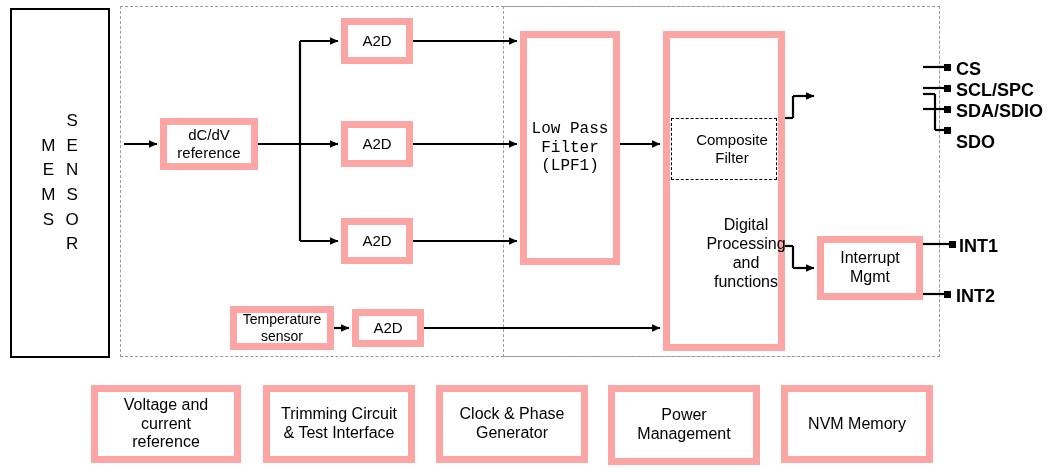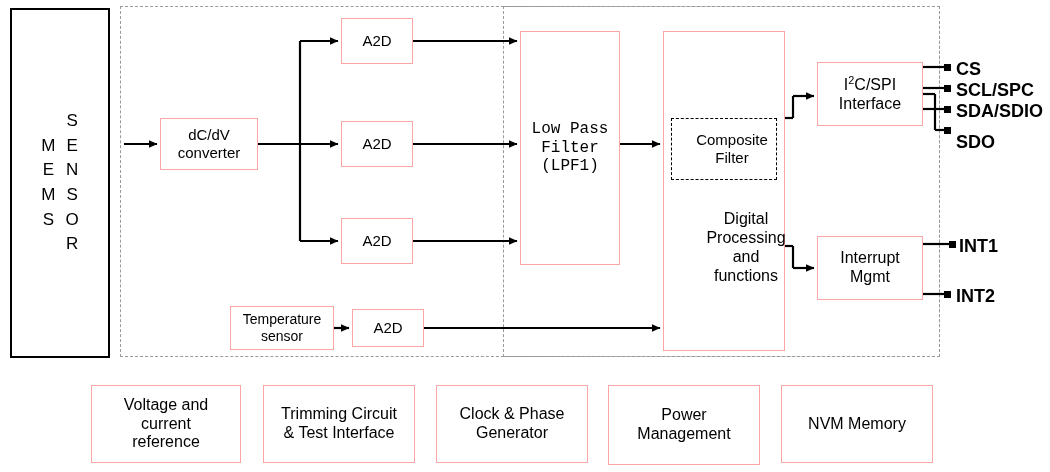"A2D" .box { border: 1px solid #fca5a5 -> 7px solid #fca5a5 }
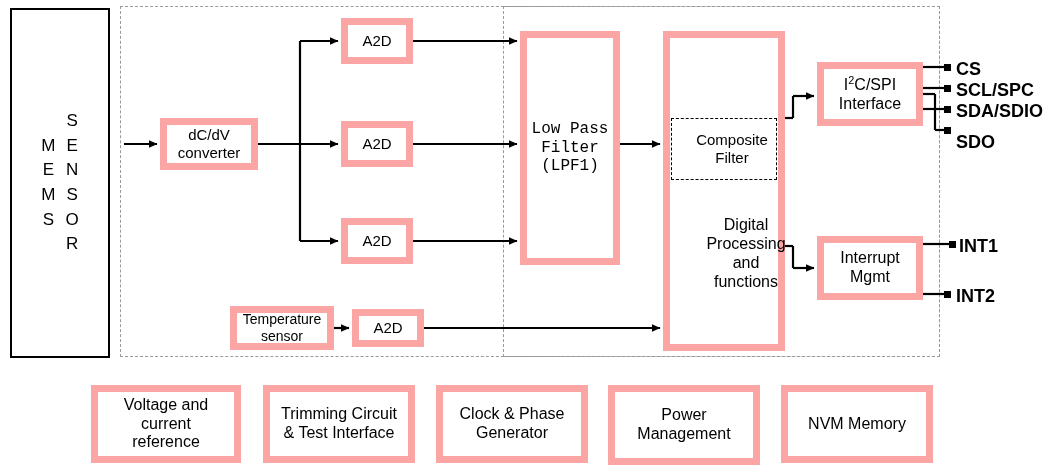"I2C/SPI" div.box { html: <div> <div><span>I</span><sup>2</sup><span>C/SPI</span></div> <div>Interface</div> </div> -> none }
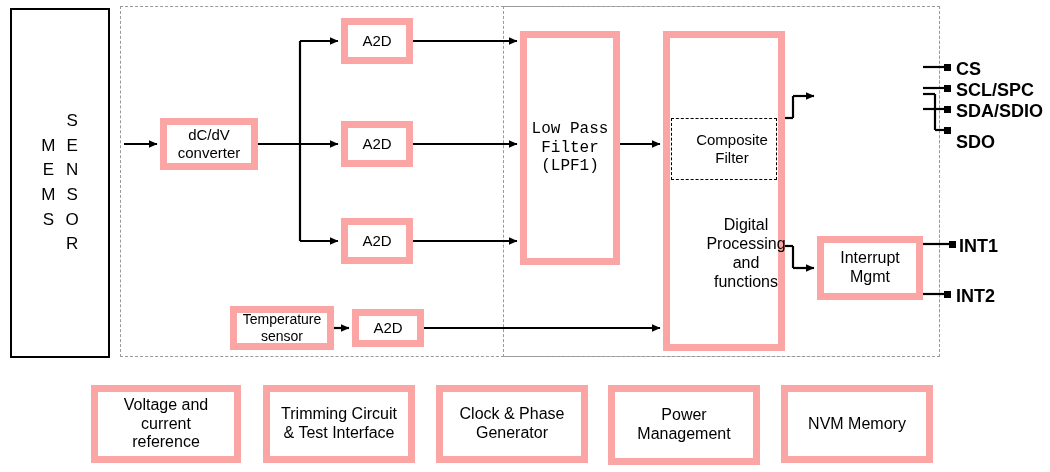"dC/dV" div.box { text: converter -> reference }
